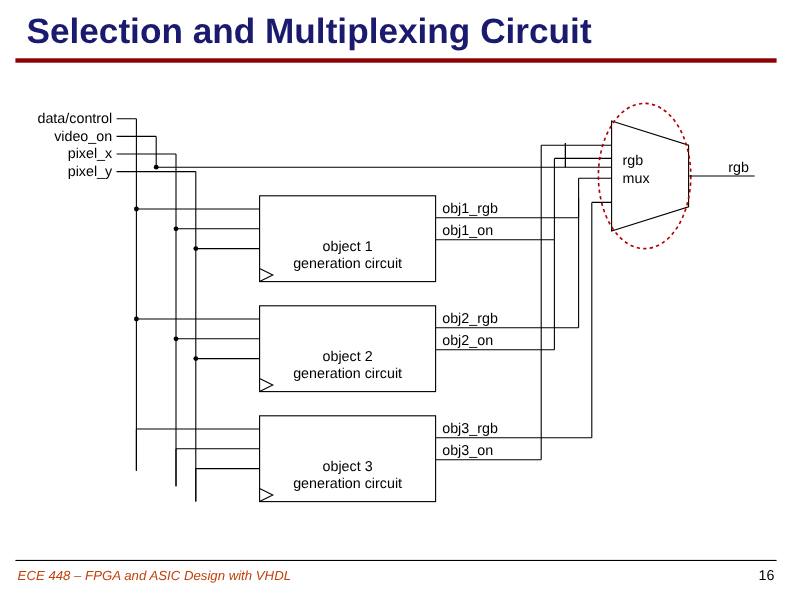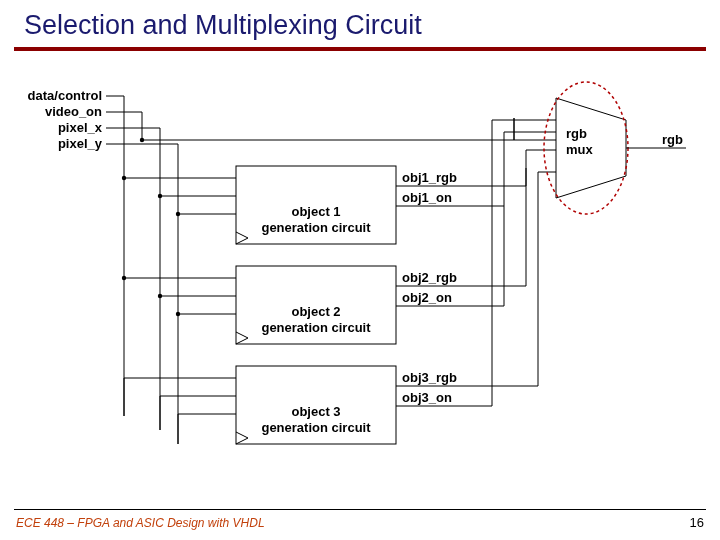"Selection and Multiplexing Circuit" .title { font-size: 27px -> 32px; font-weight: normal -> bold }
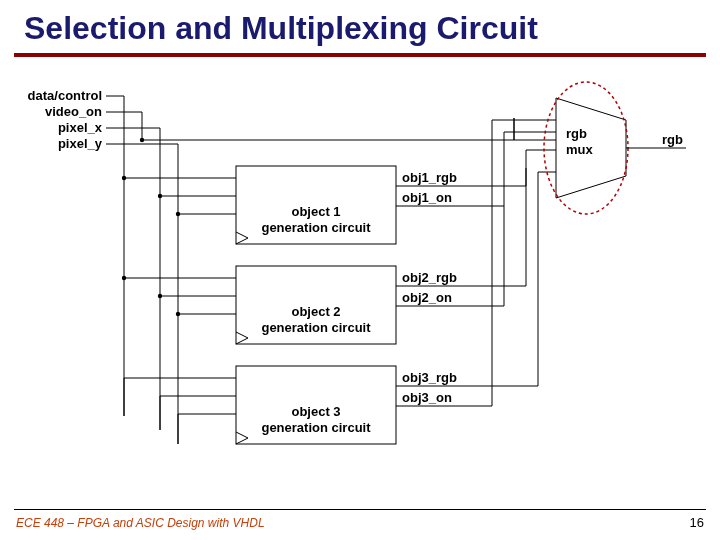"data/control" .diagram { font-weight: bold -> none; top: 68px -> 80px }
